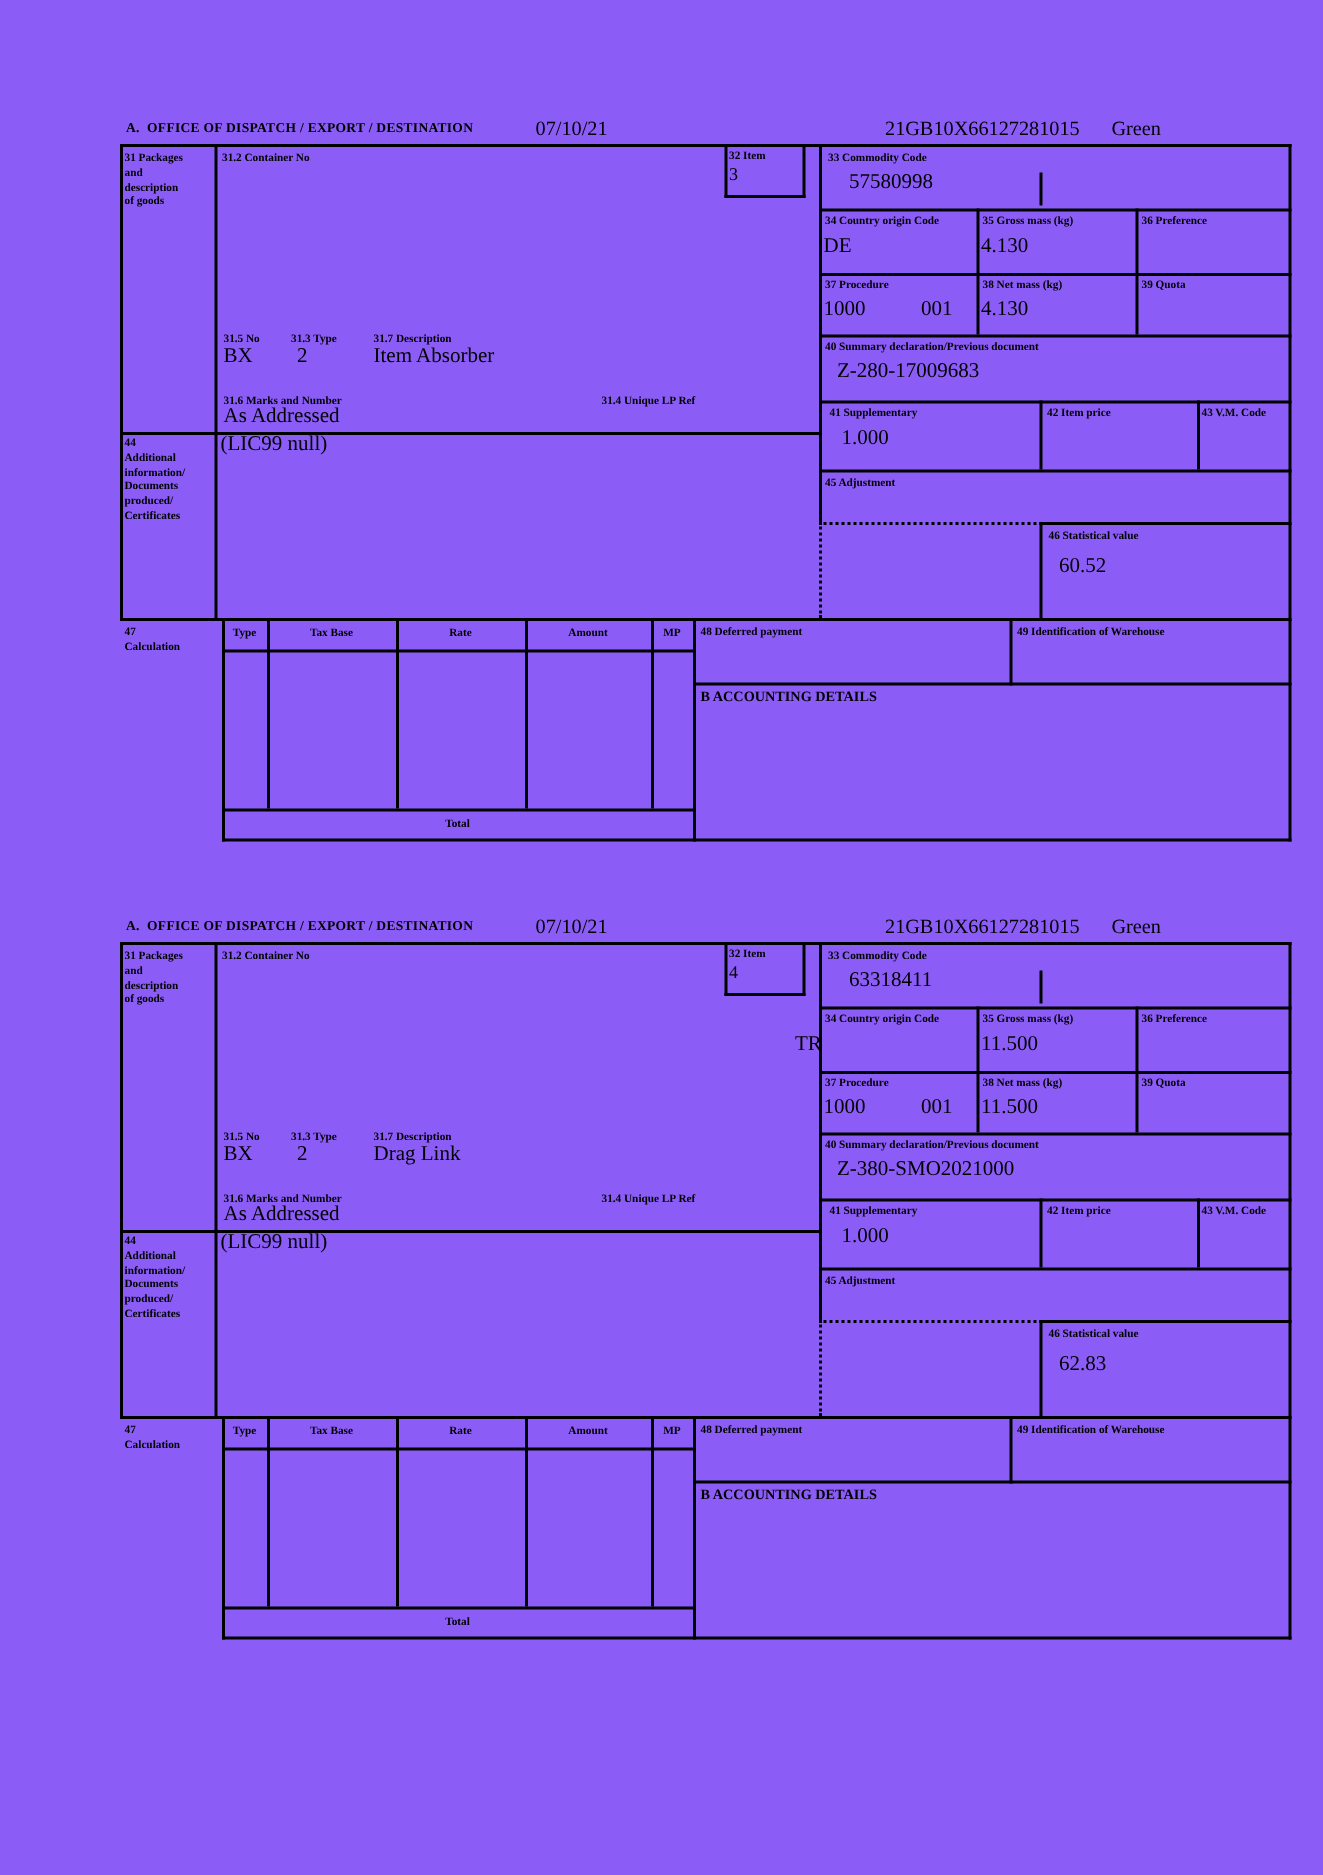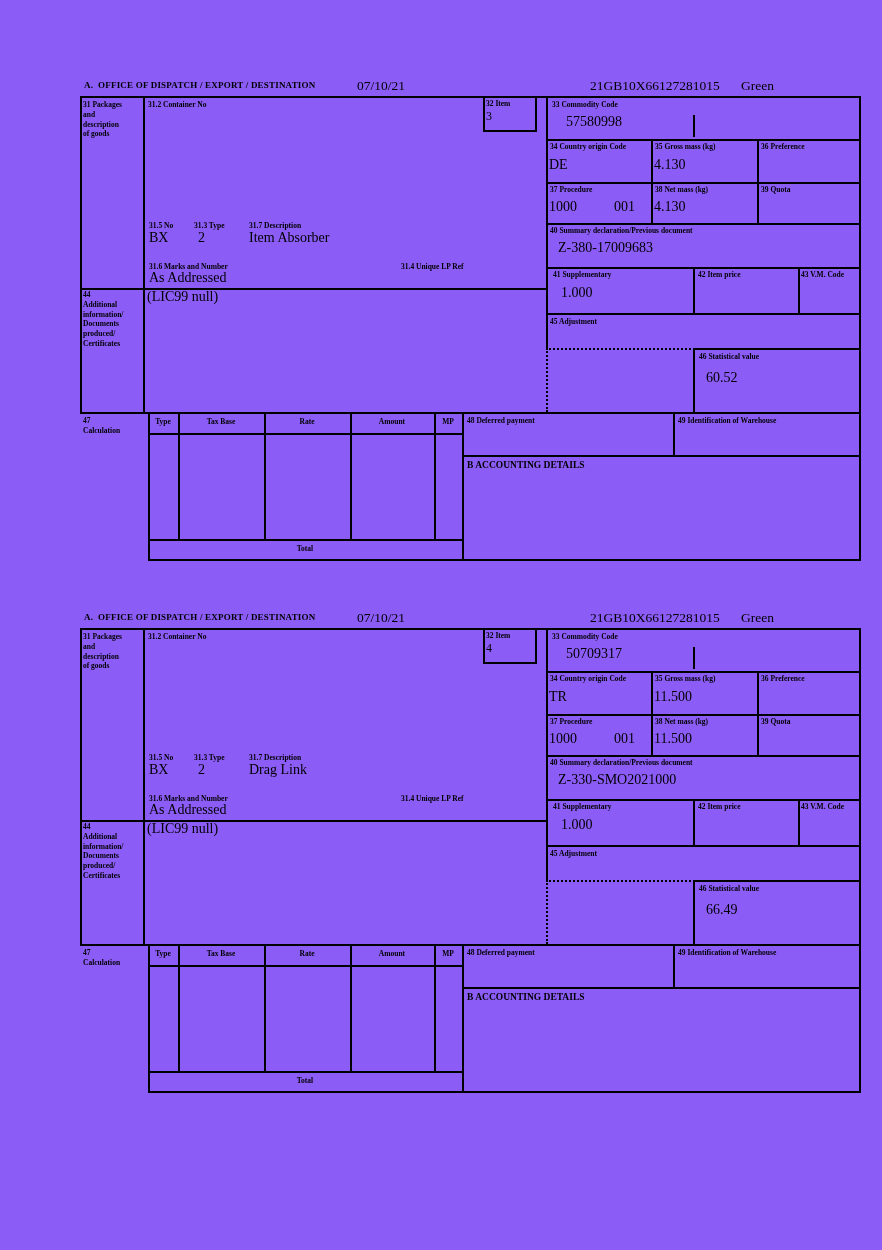"Z-380-17009683" div.val { text: Z-380-17009683 -> Z-280-17009683 }
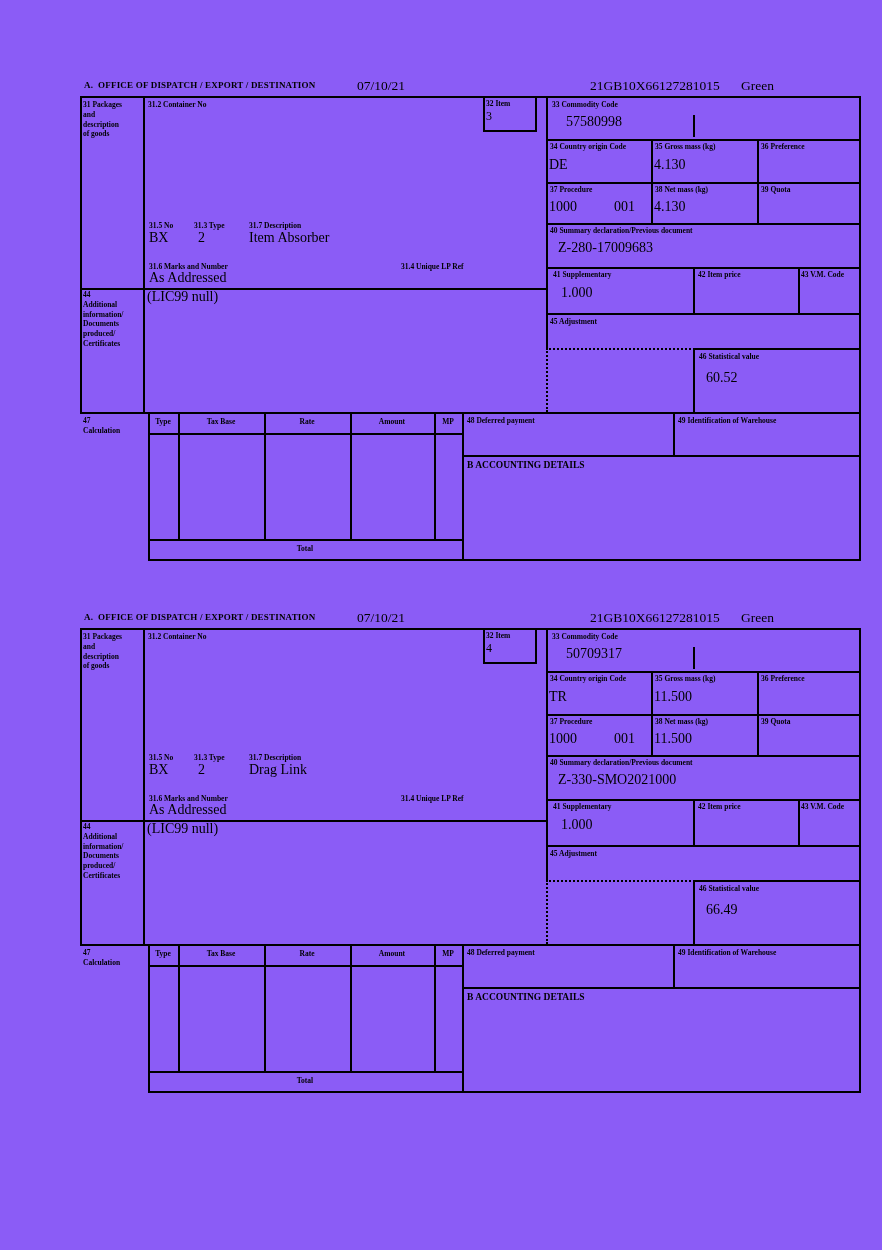"50709317" div.val { text: 50709317 -> 63318411 }
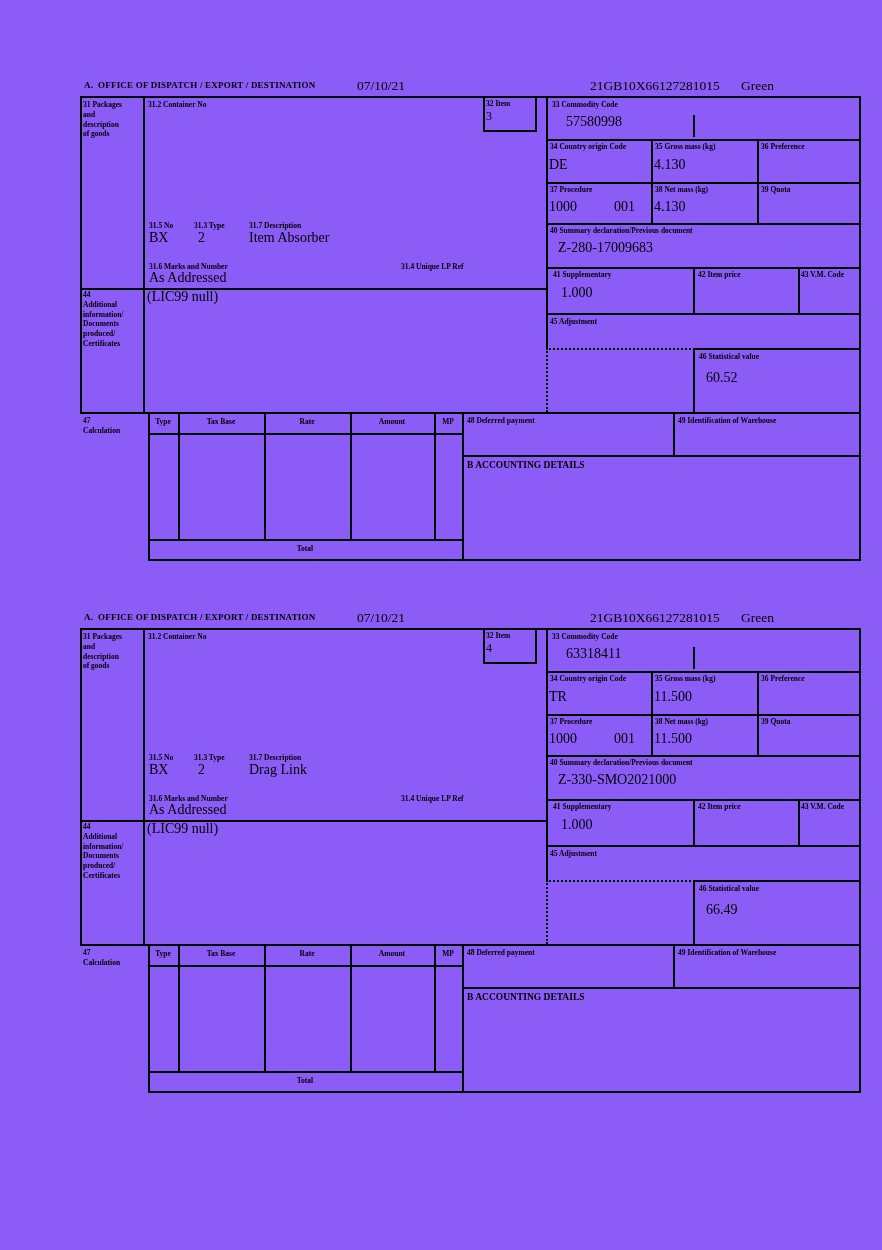"TR" div.val { left: 469px -> 450px }
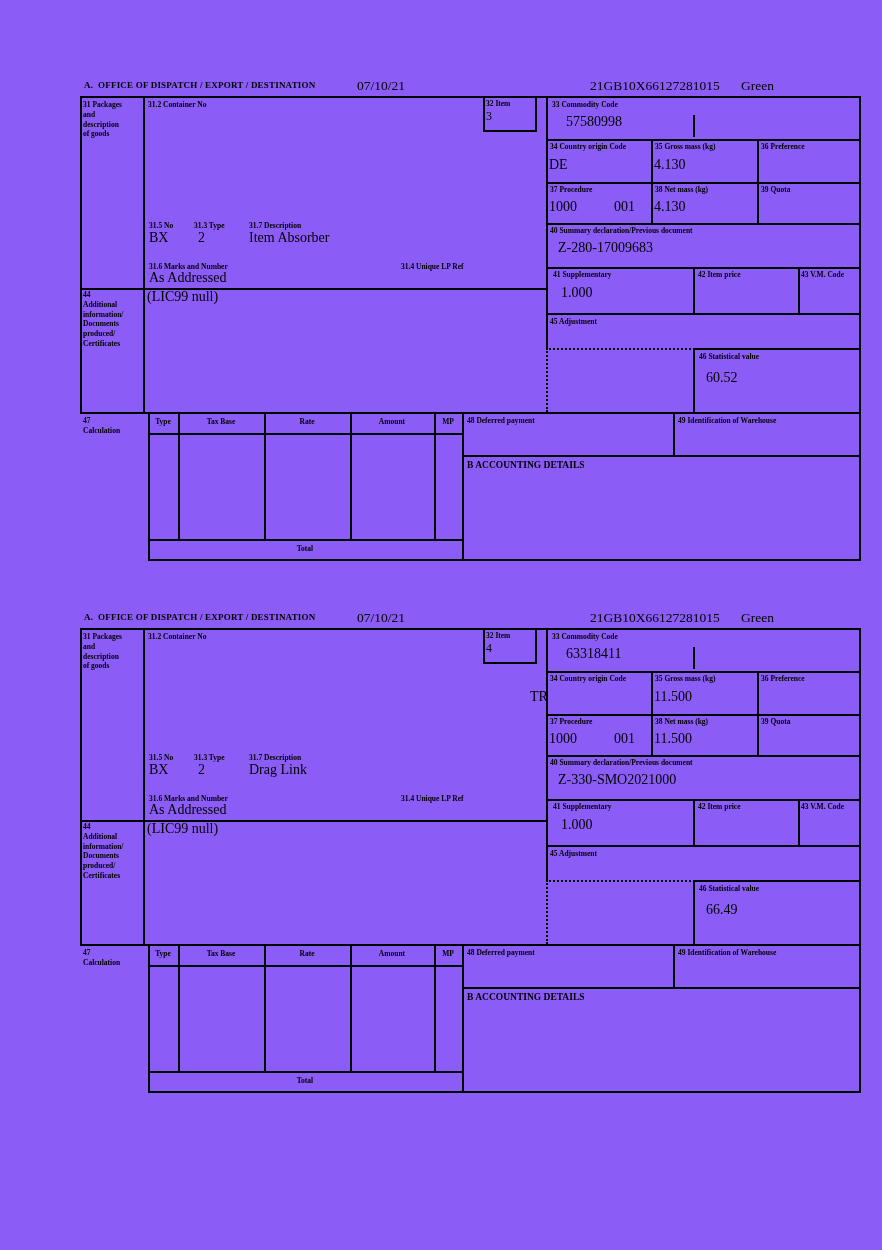"Z-330-SMO2021000" div.val { text: Z-330-SMO2021000 -> Z-380-SMO2021000 }
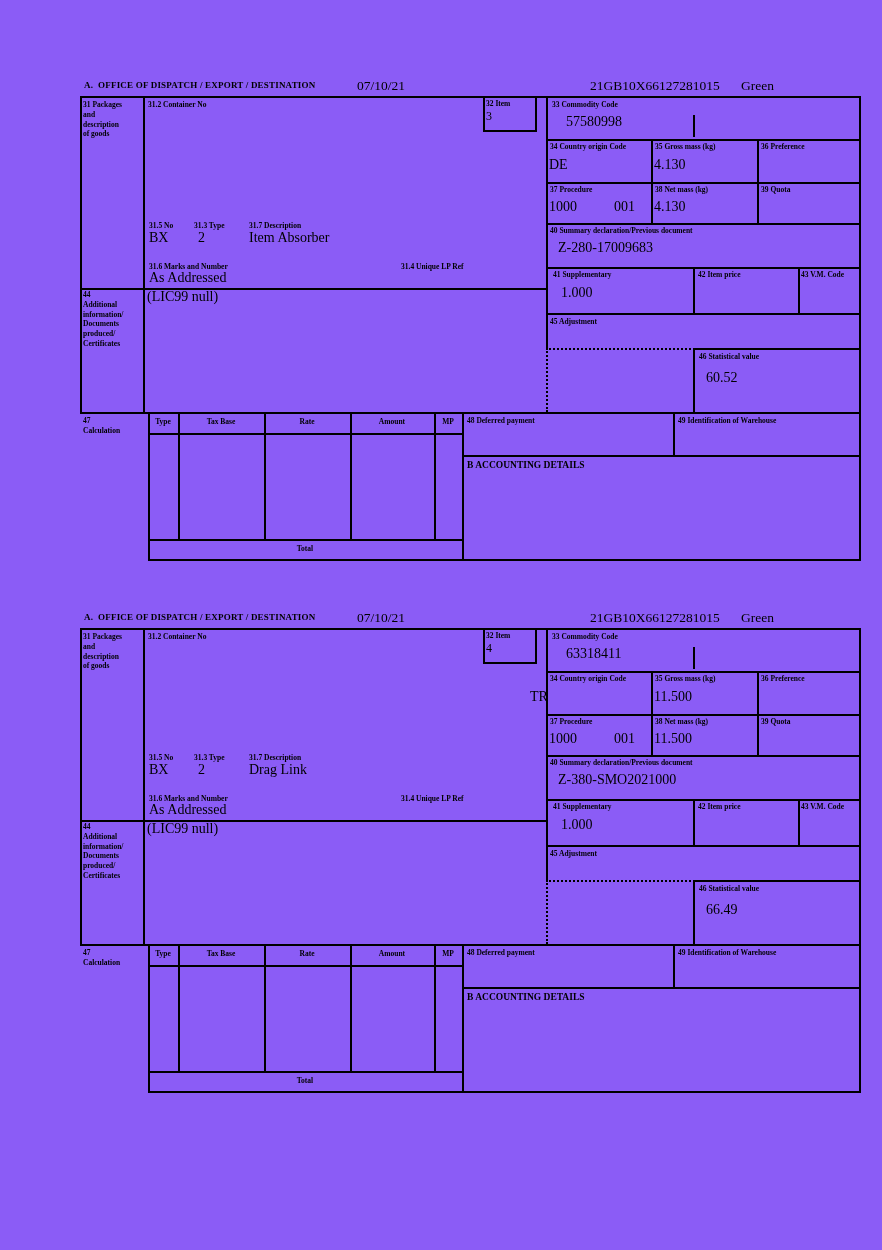"66.49" div.val { text: 66.49 -> 62.83 }
